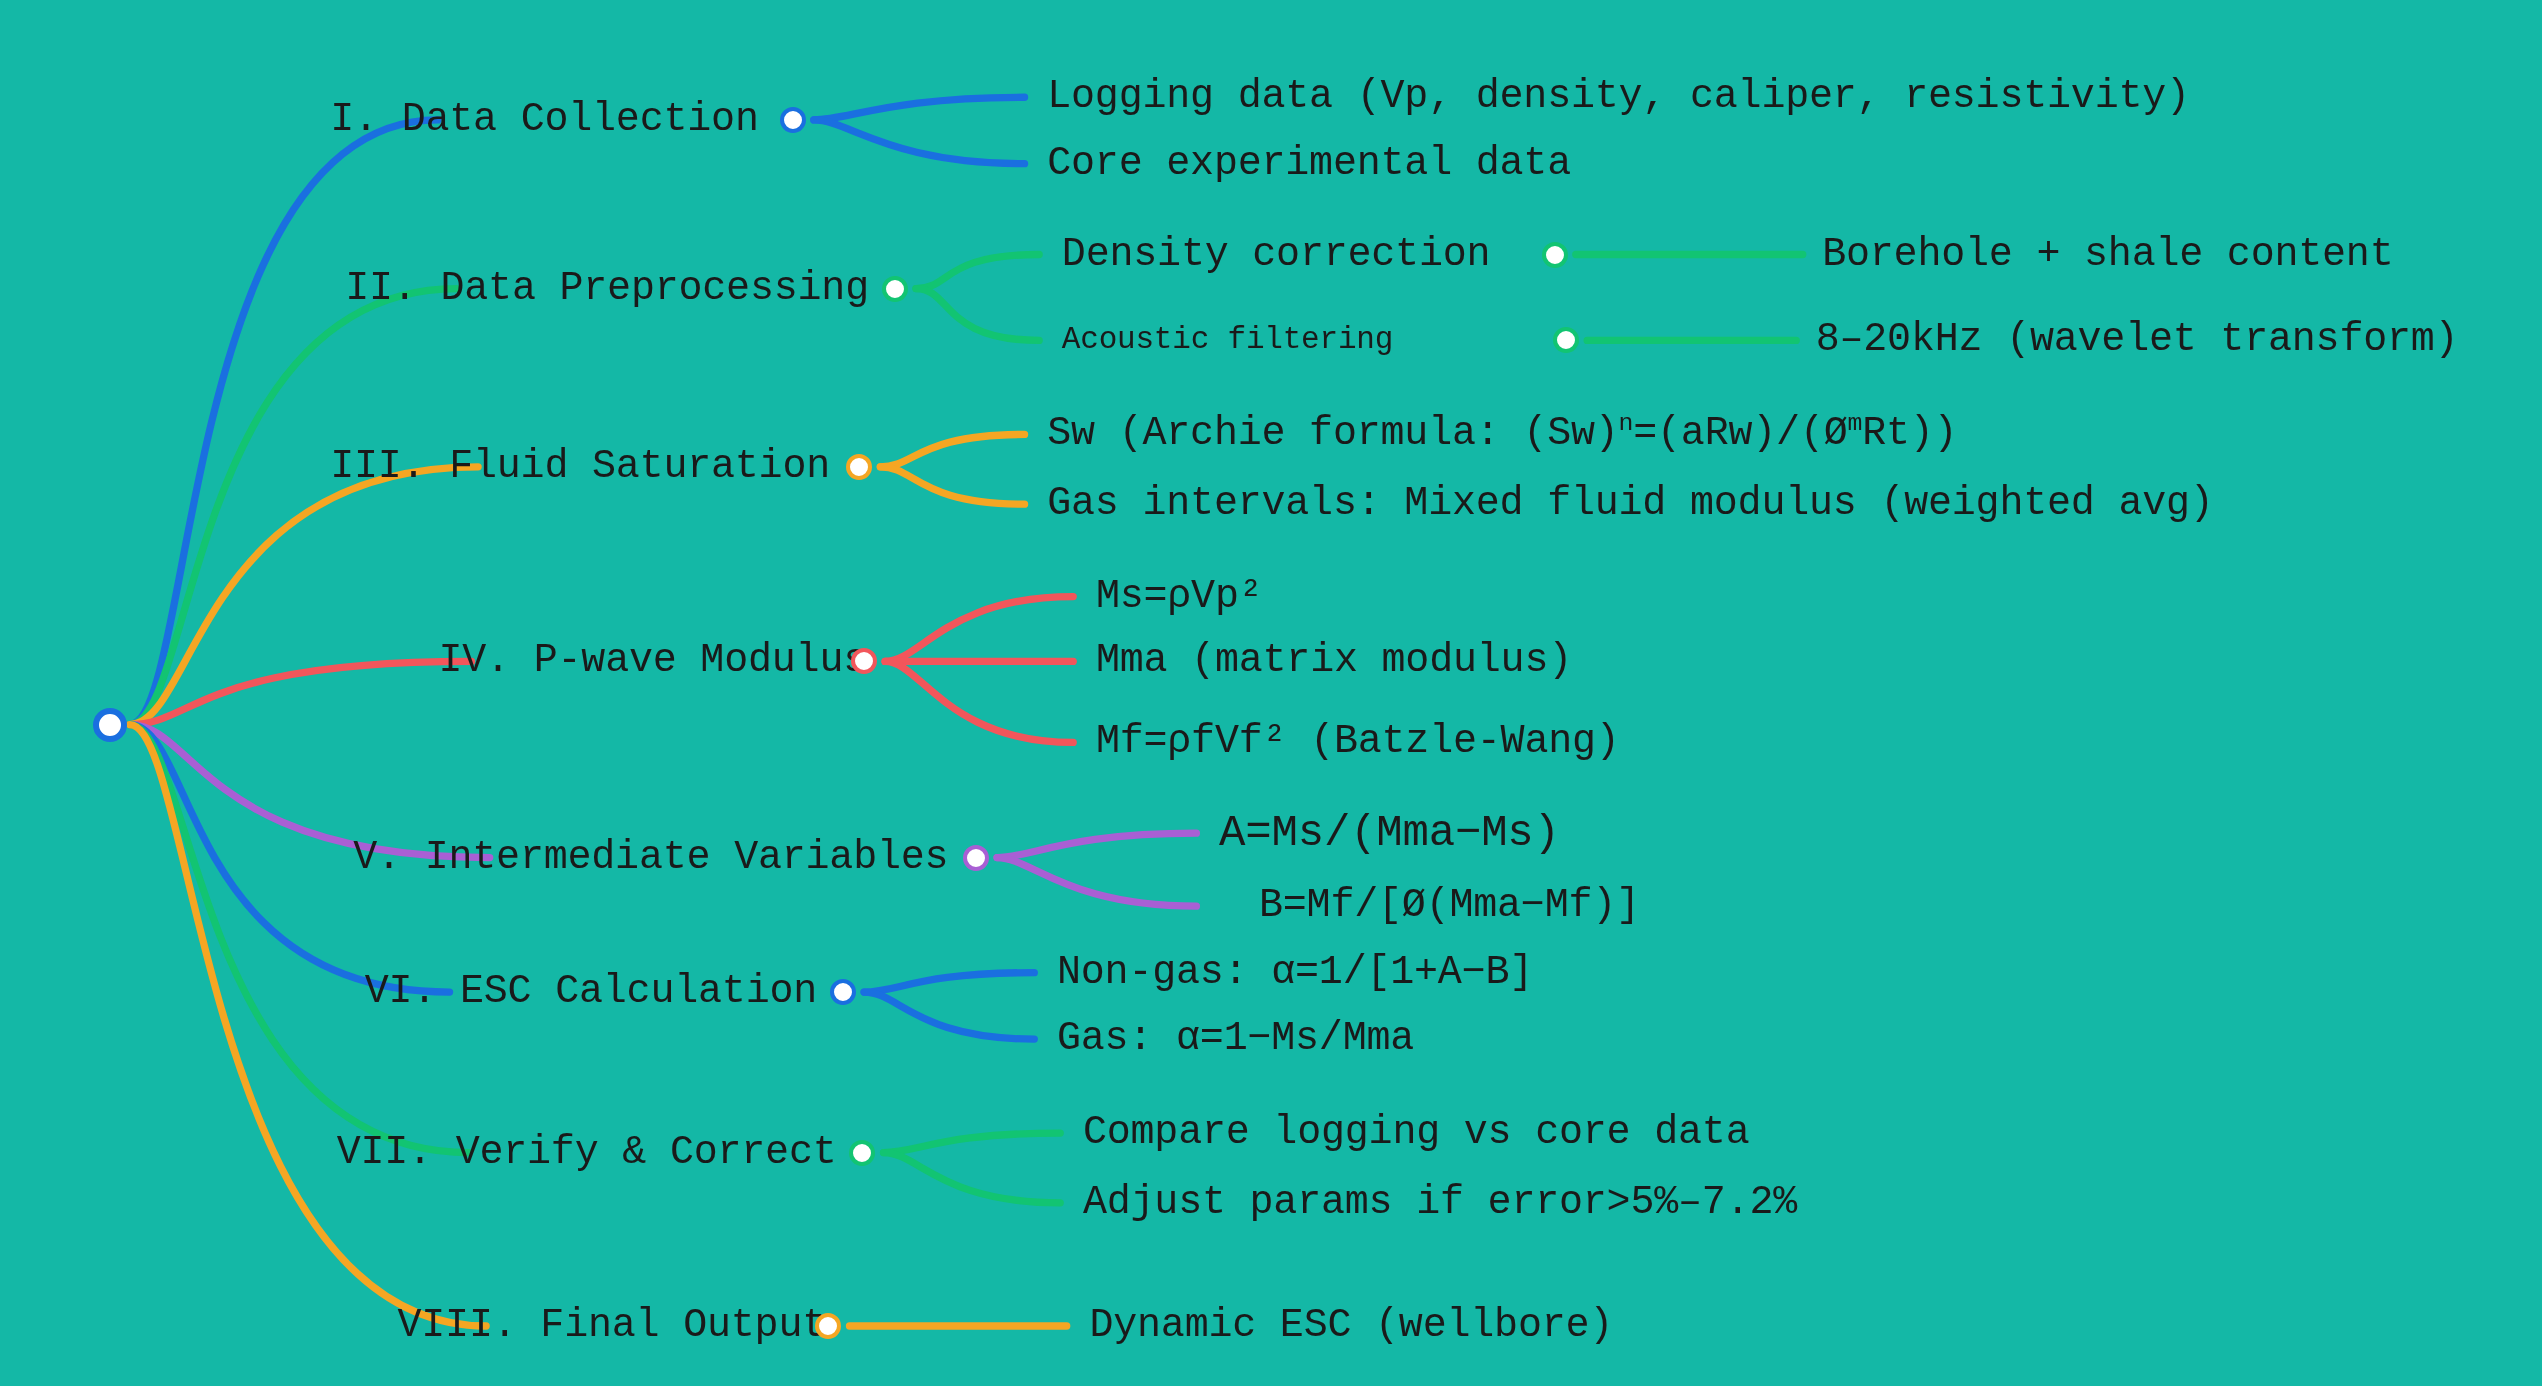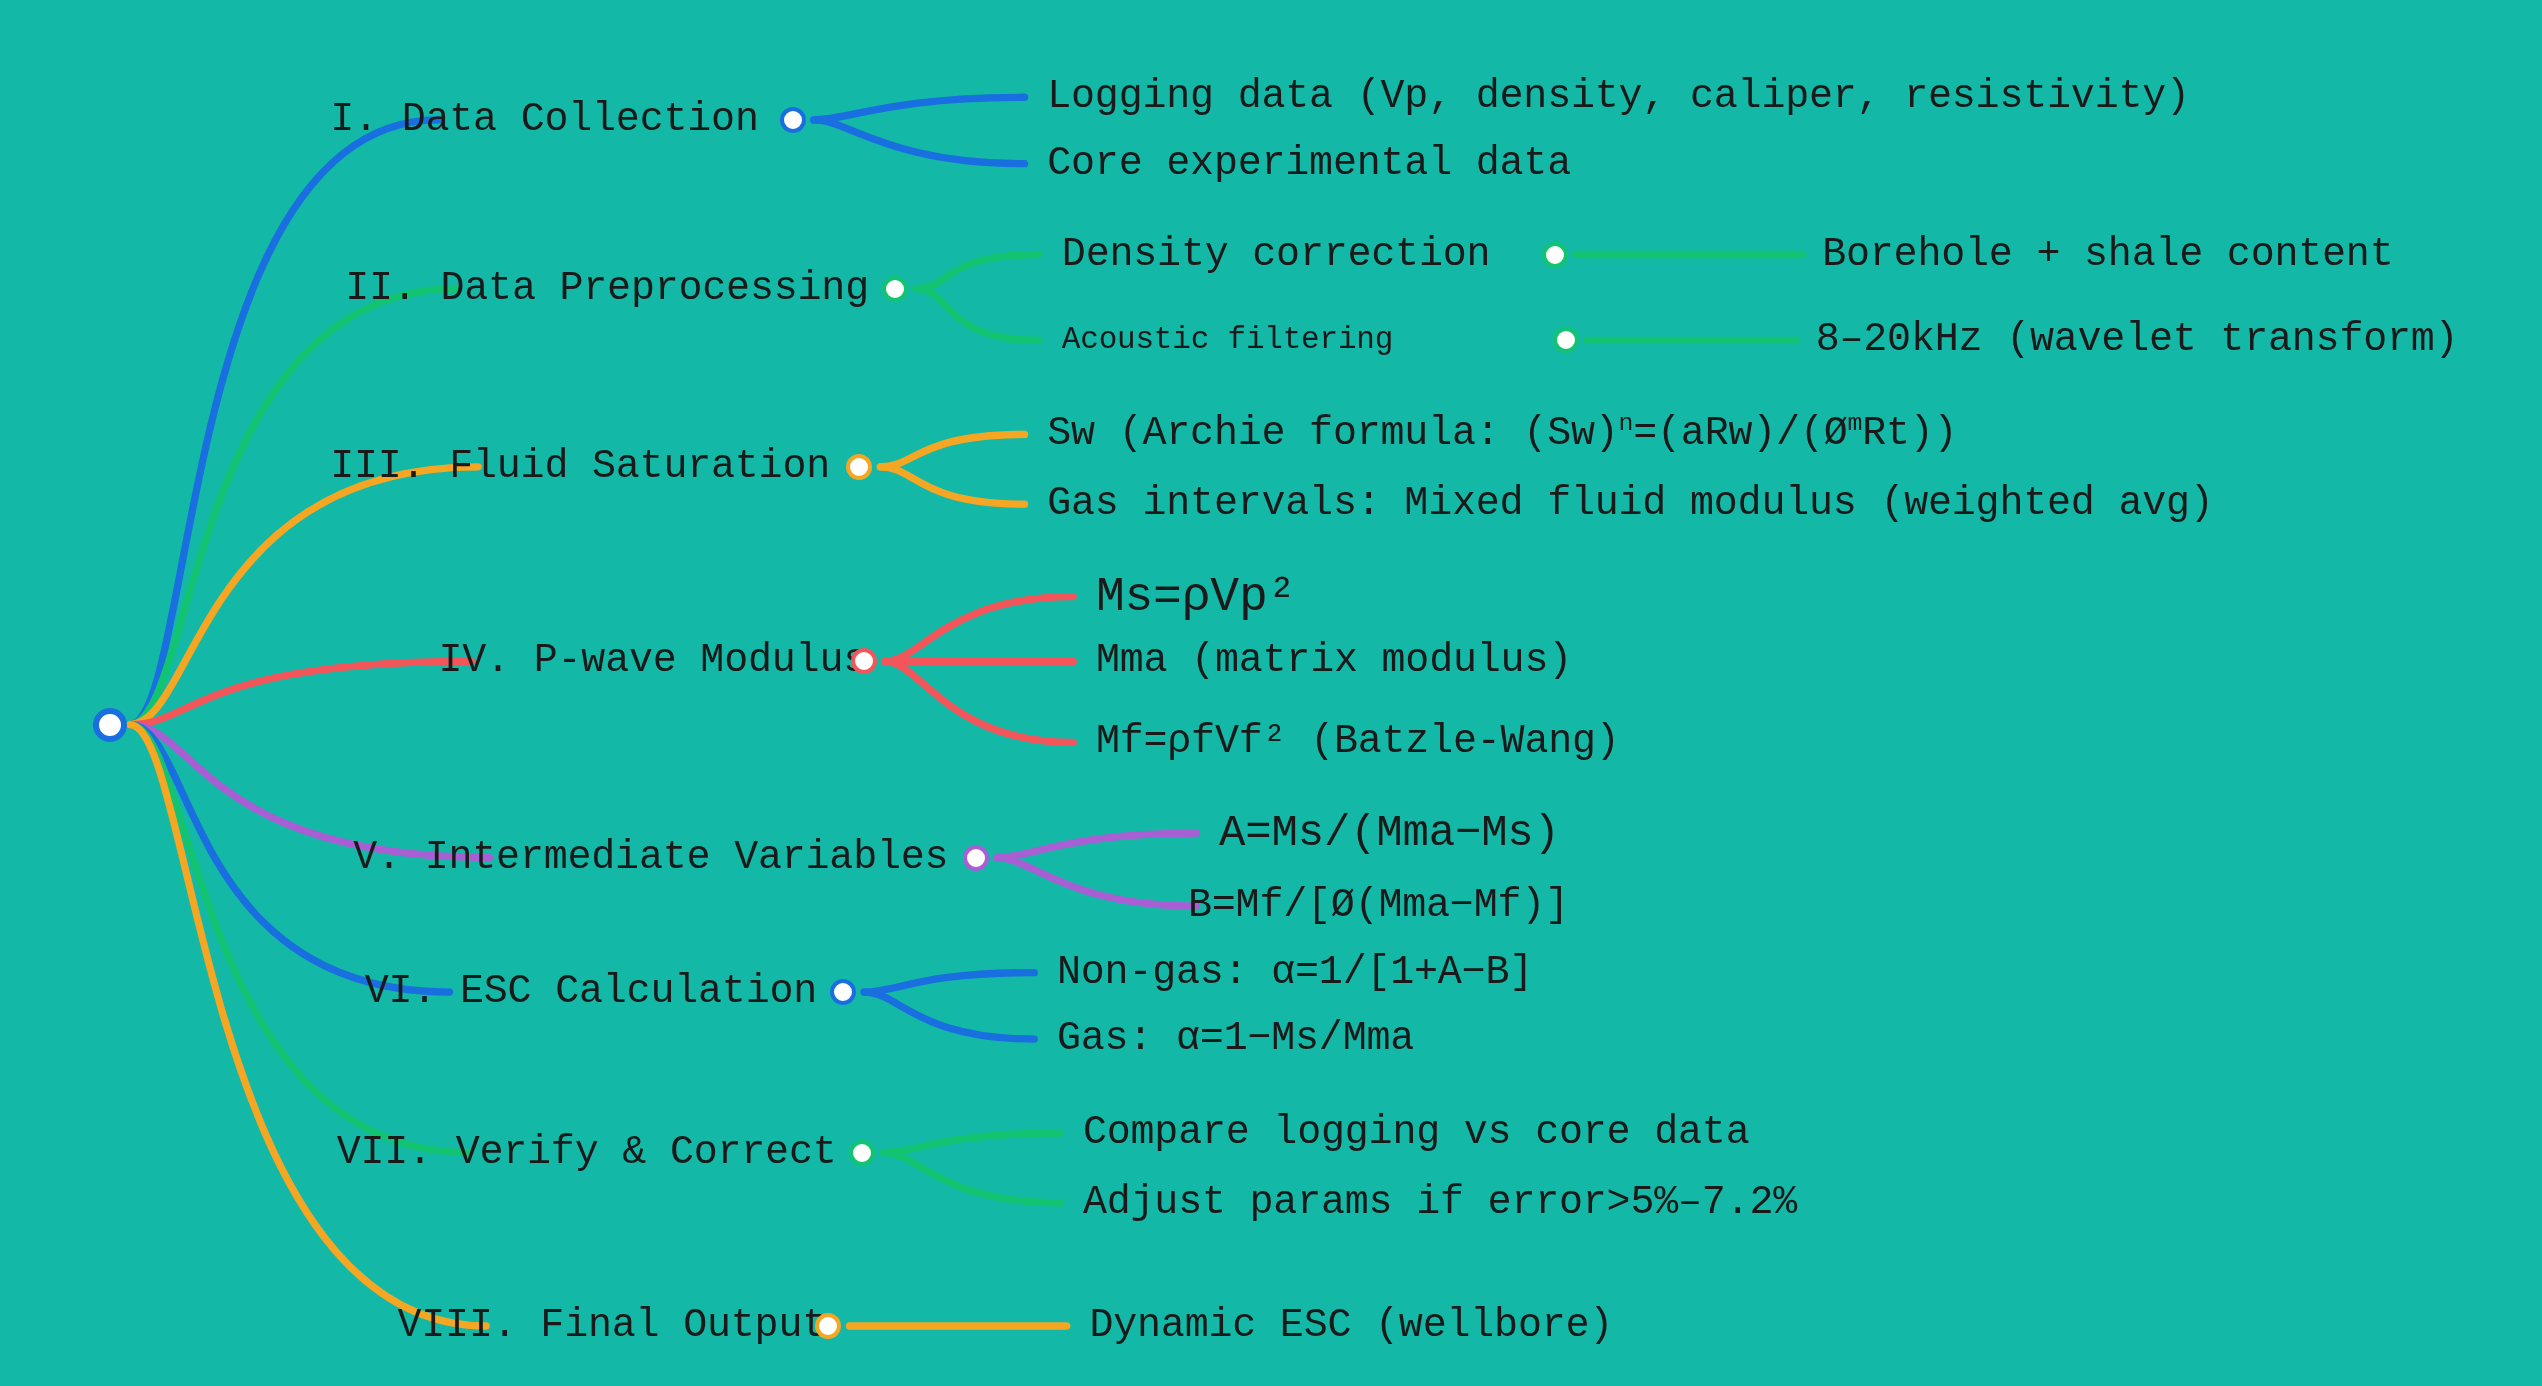"Ms=ρVp²" div.node-label { font-size: 48px -> 40px }
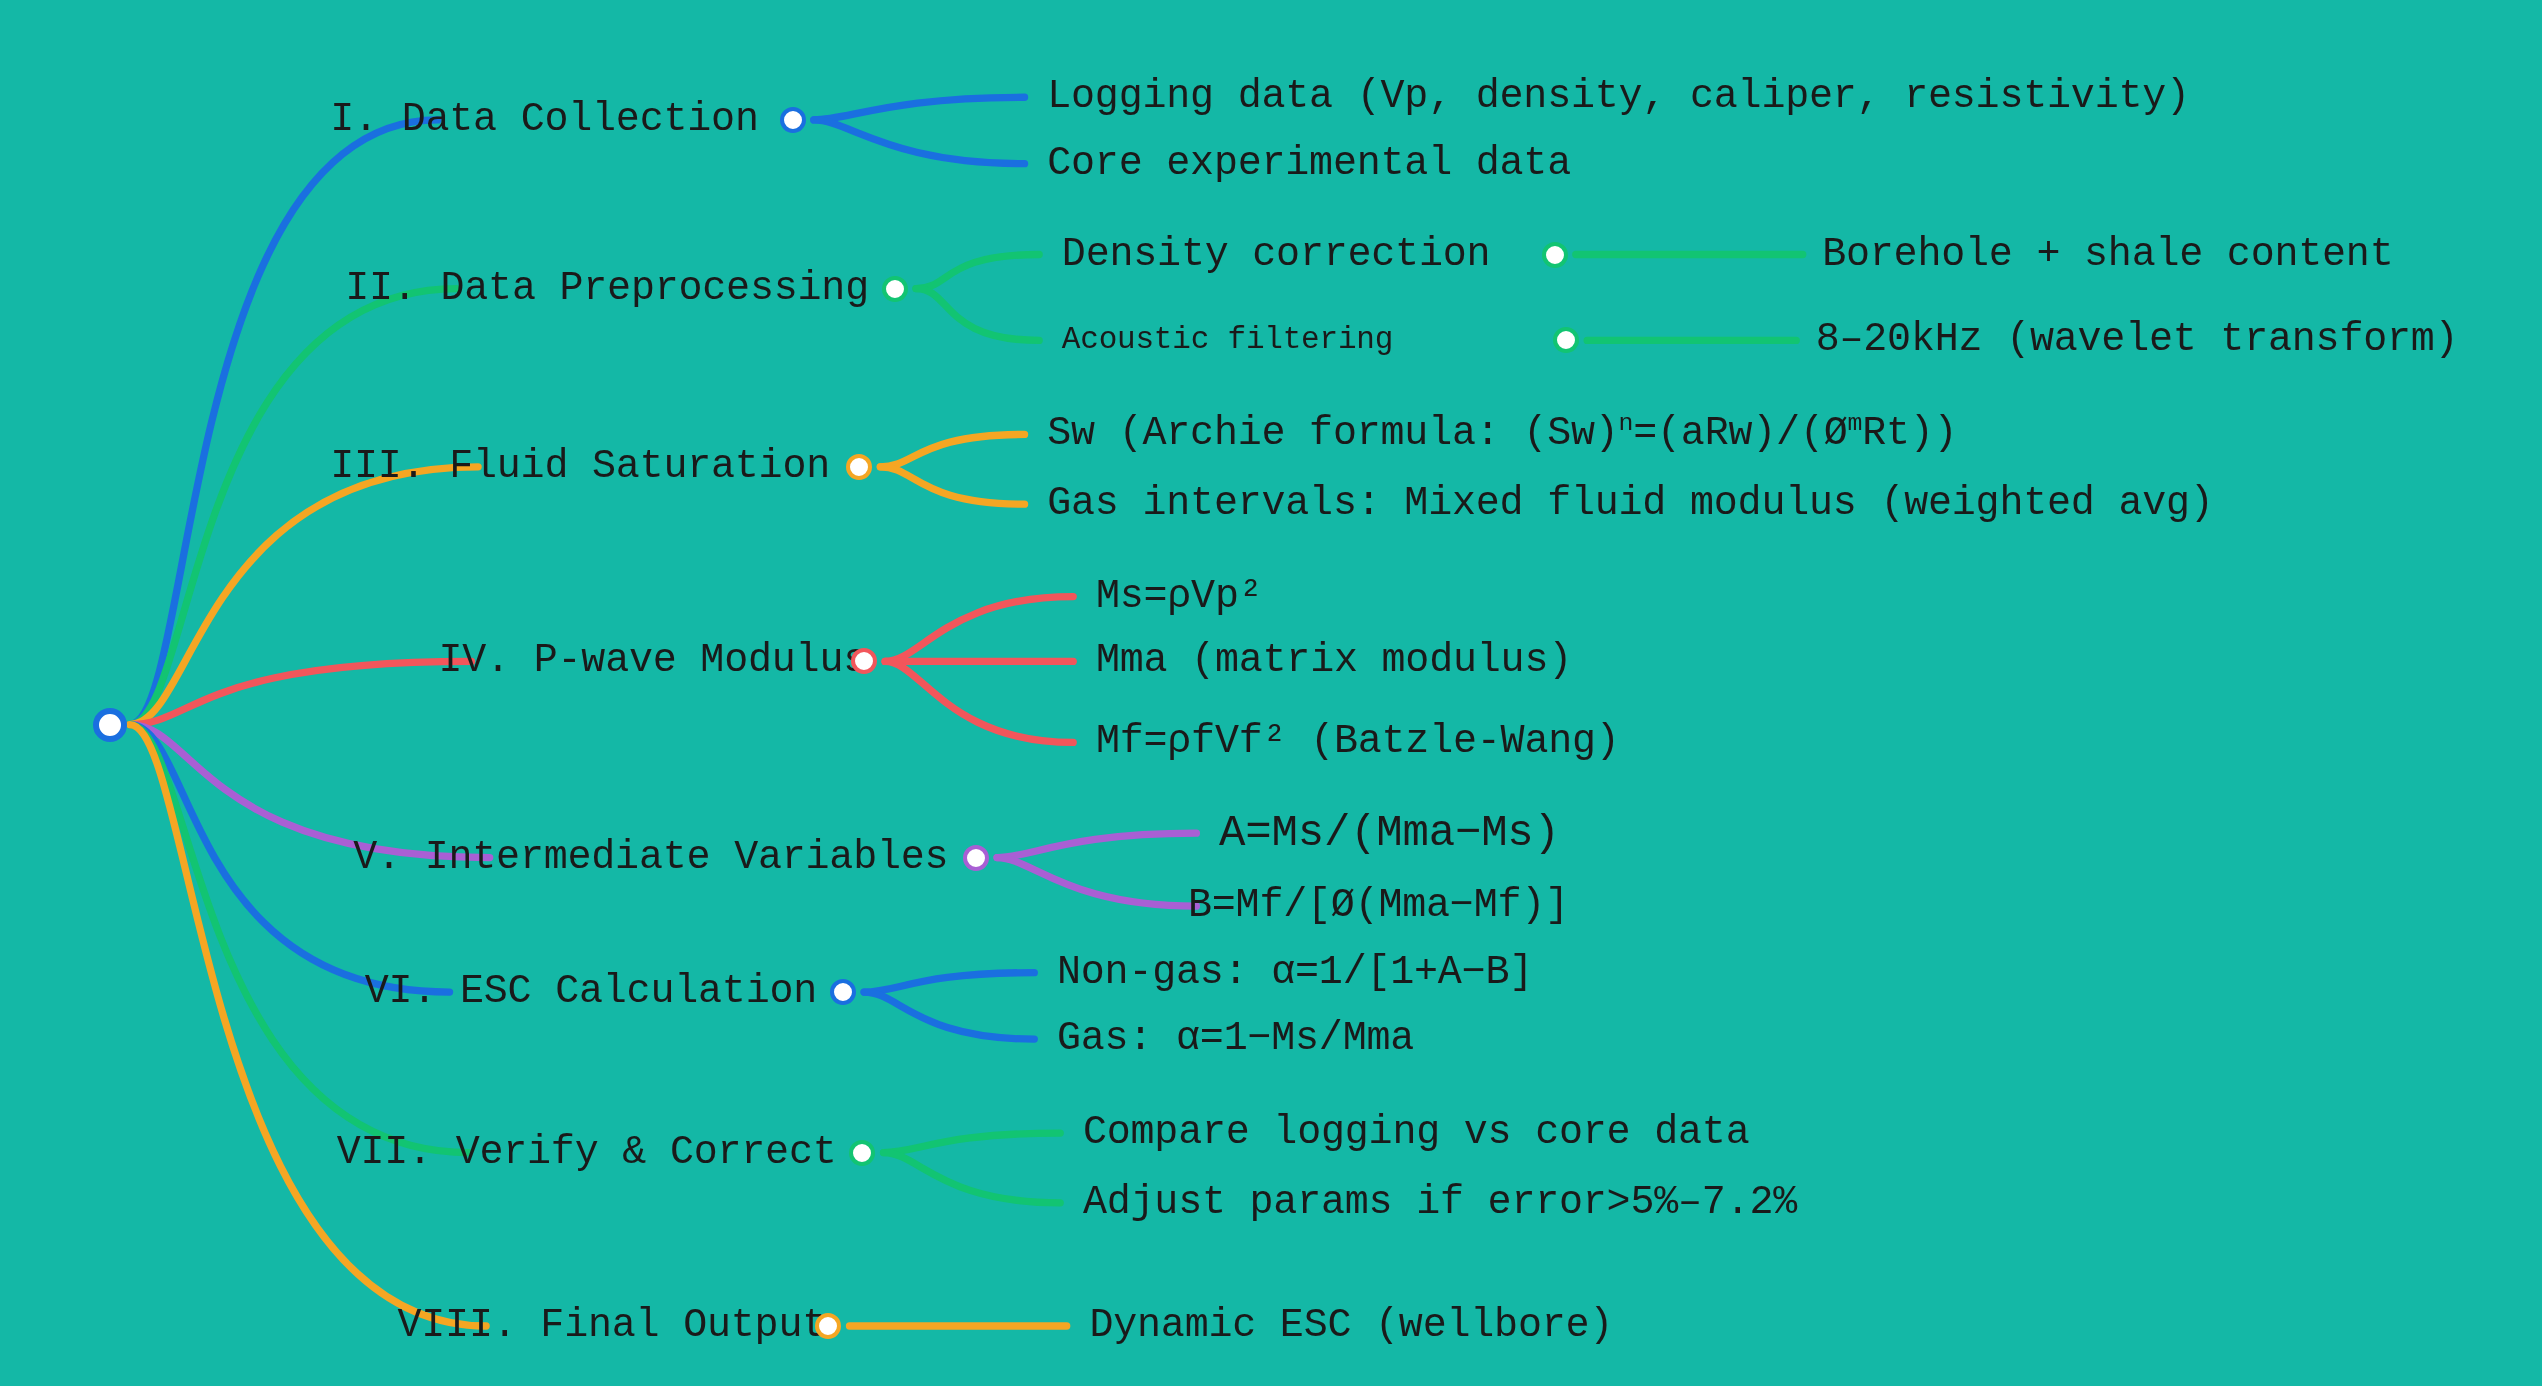"B=Mf/[Ø(Mma−Mf)]" div.node-label { left: 1188px -> 1259px }
